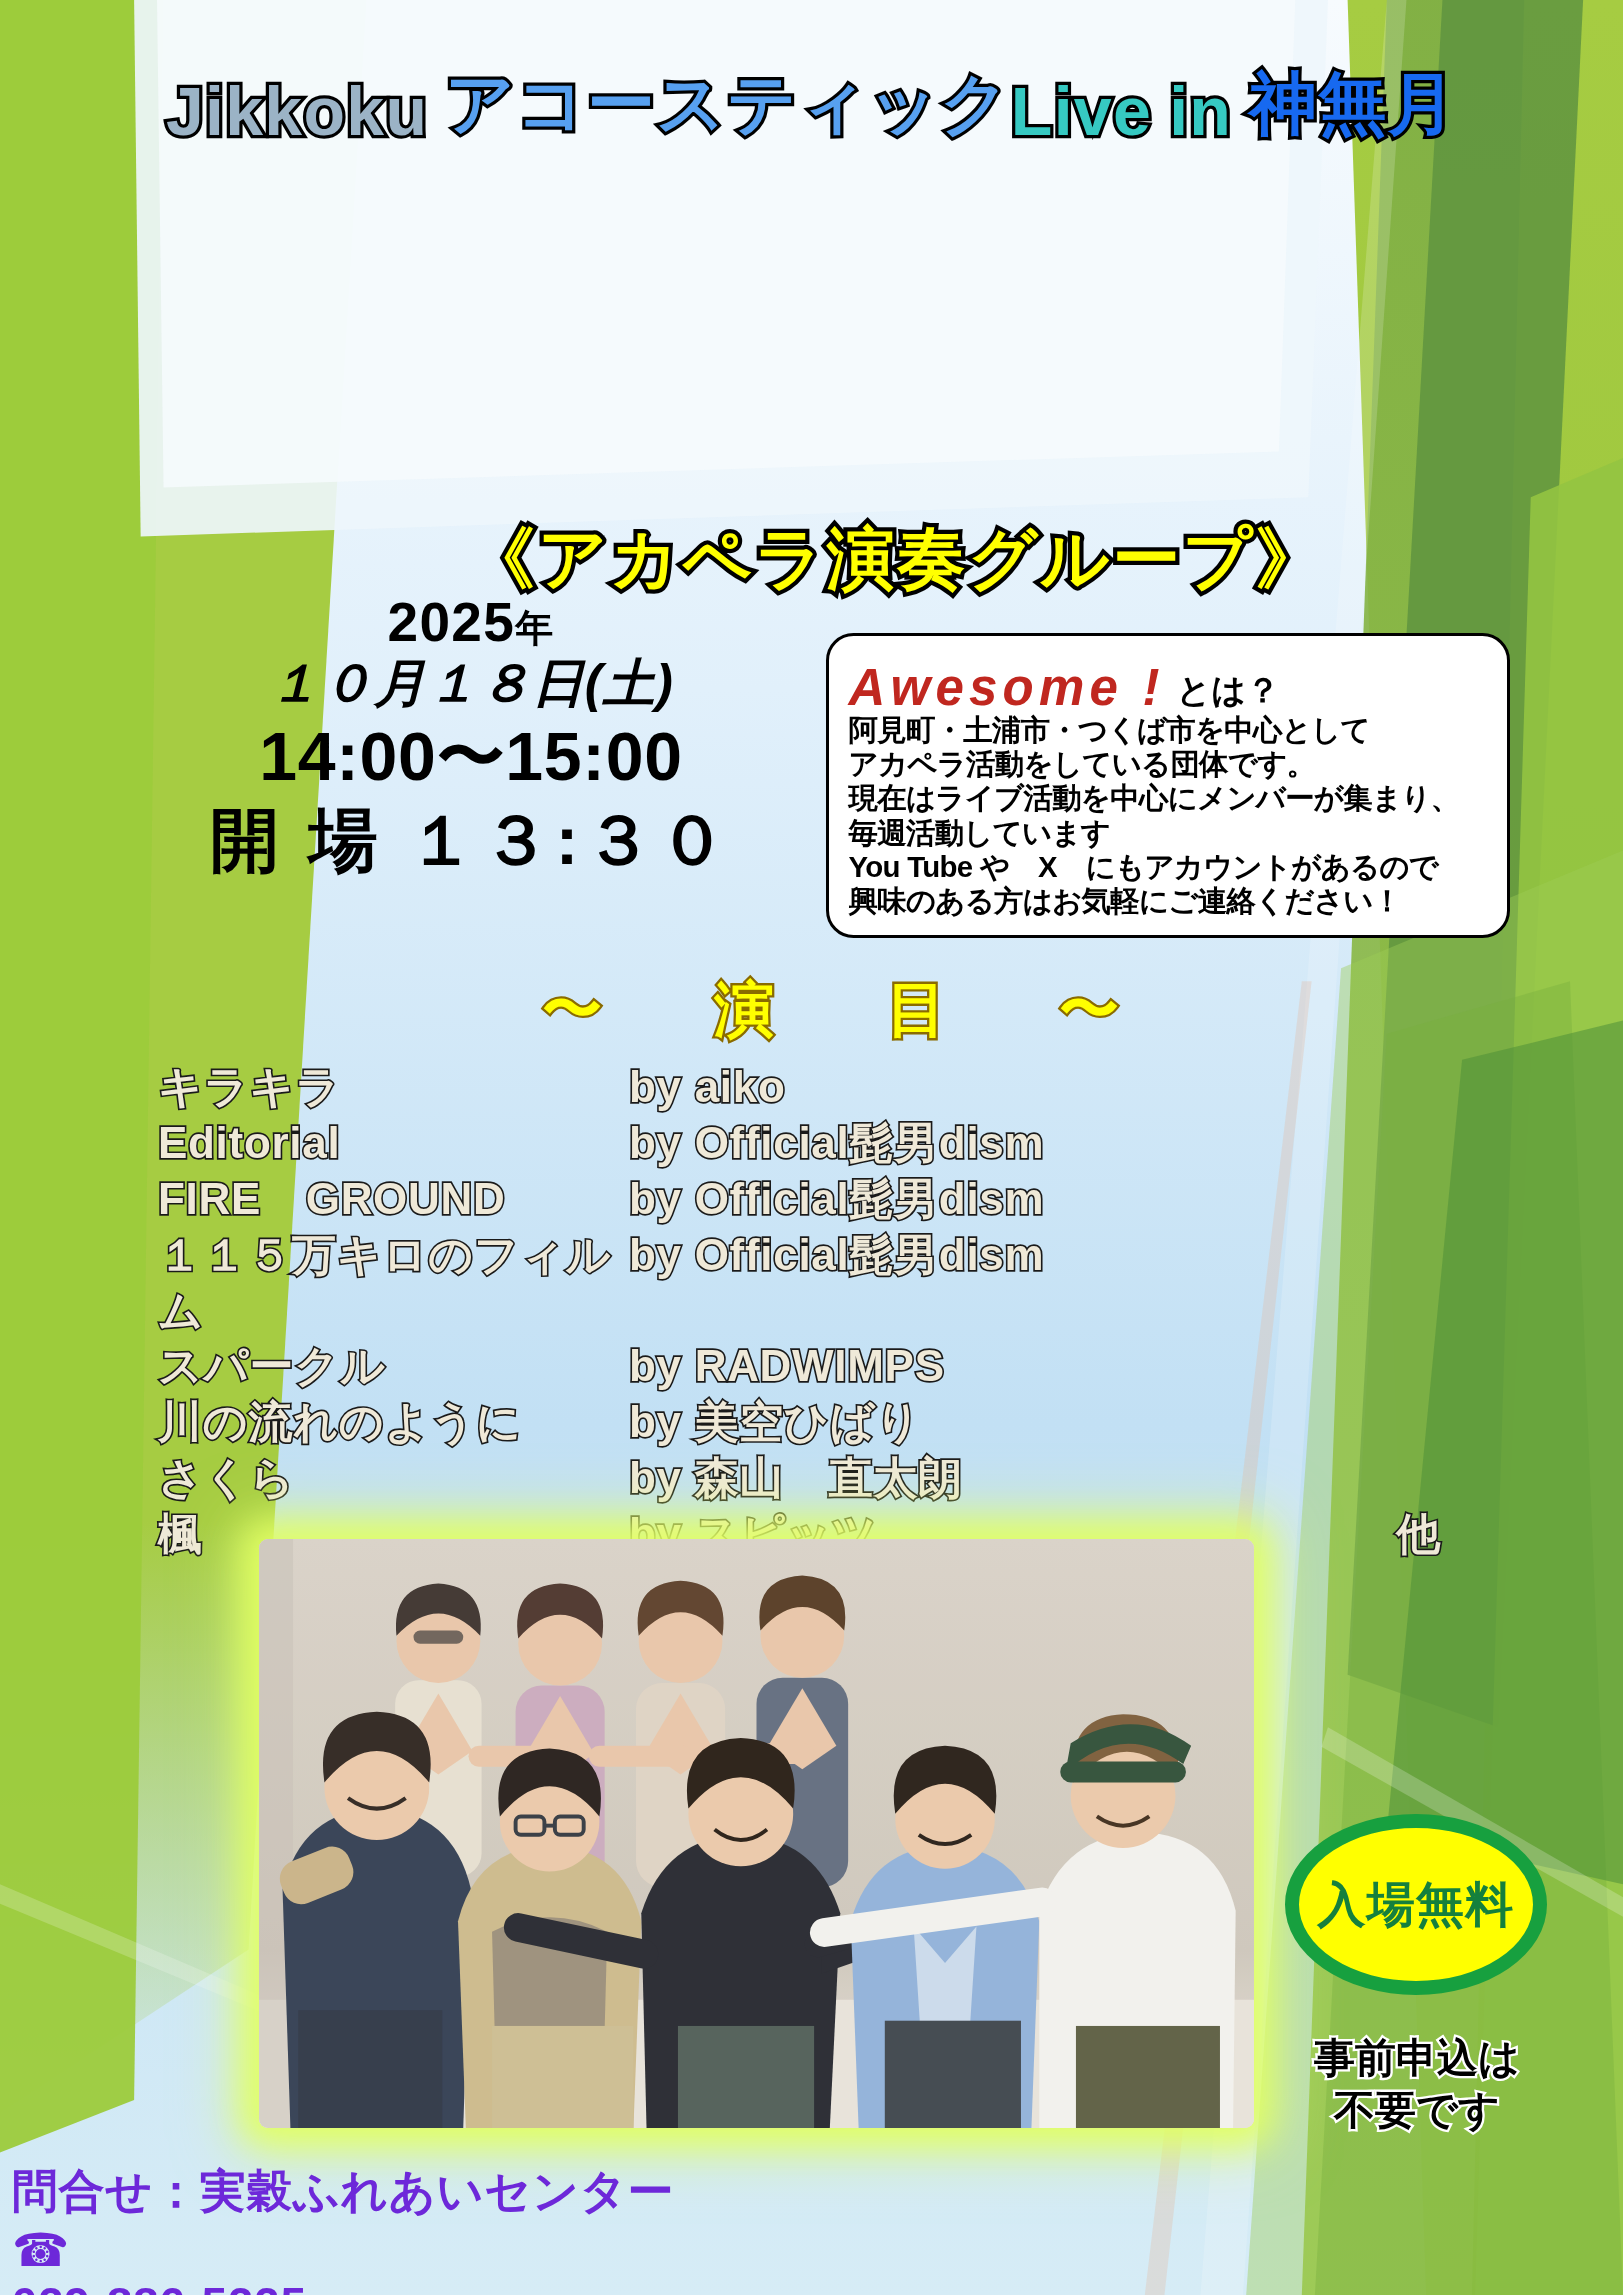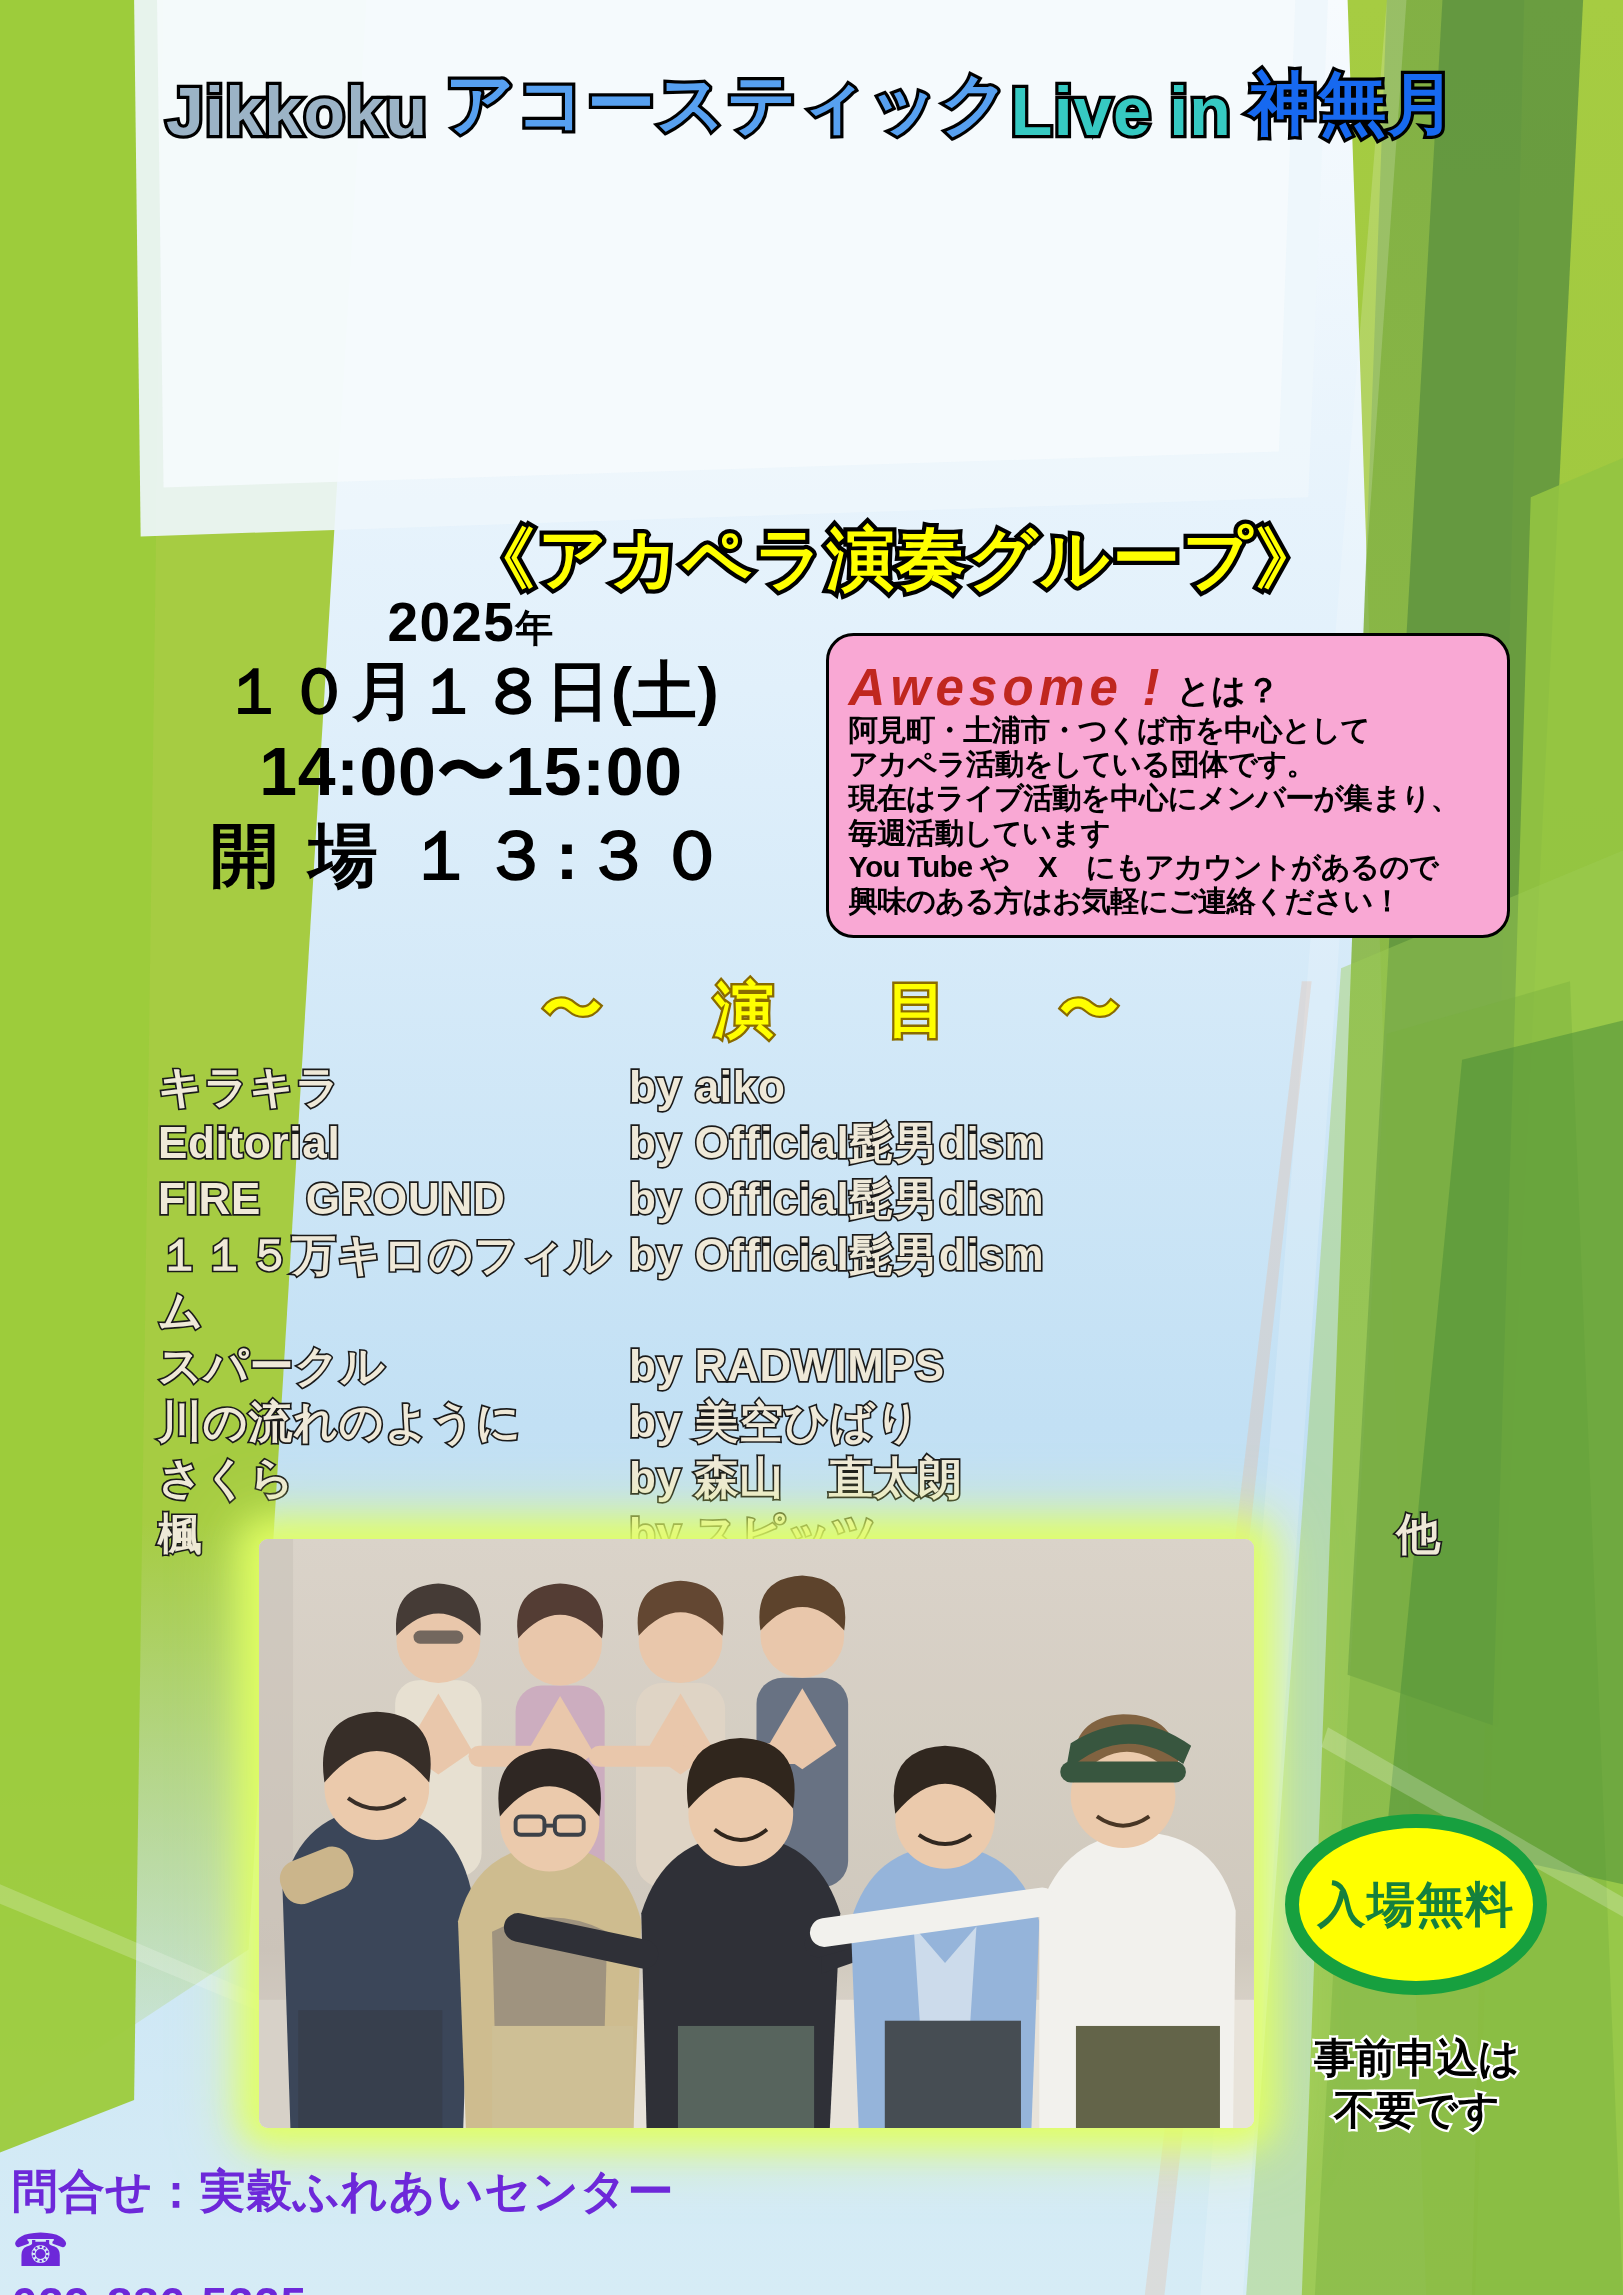"１０月１８日(土)" .d-day { font-size: 64px -> 52px; font-style: none -> italic }
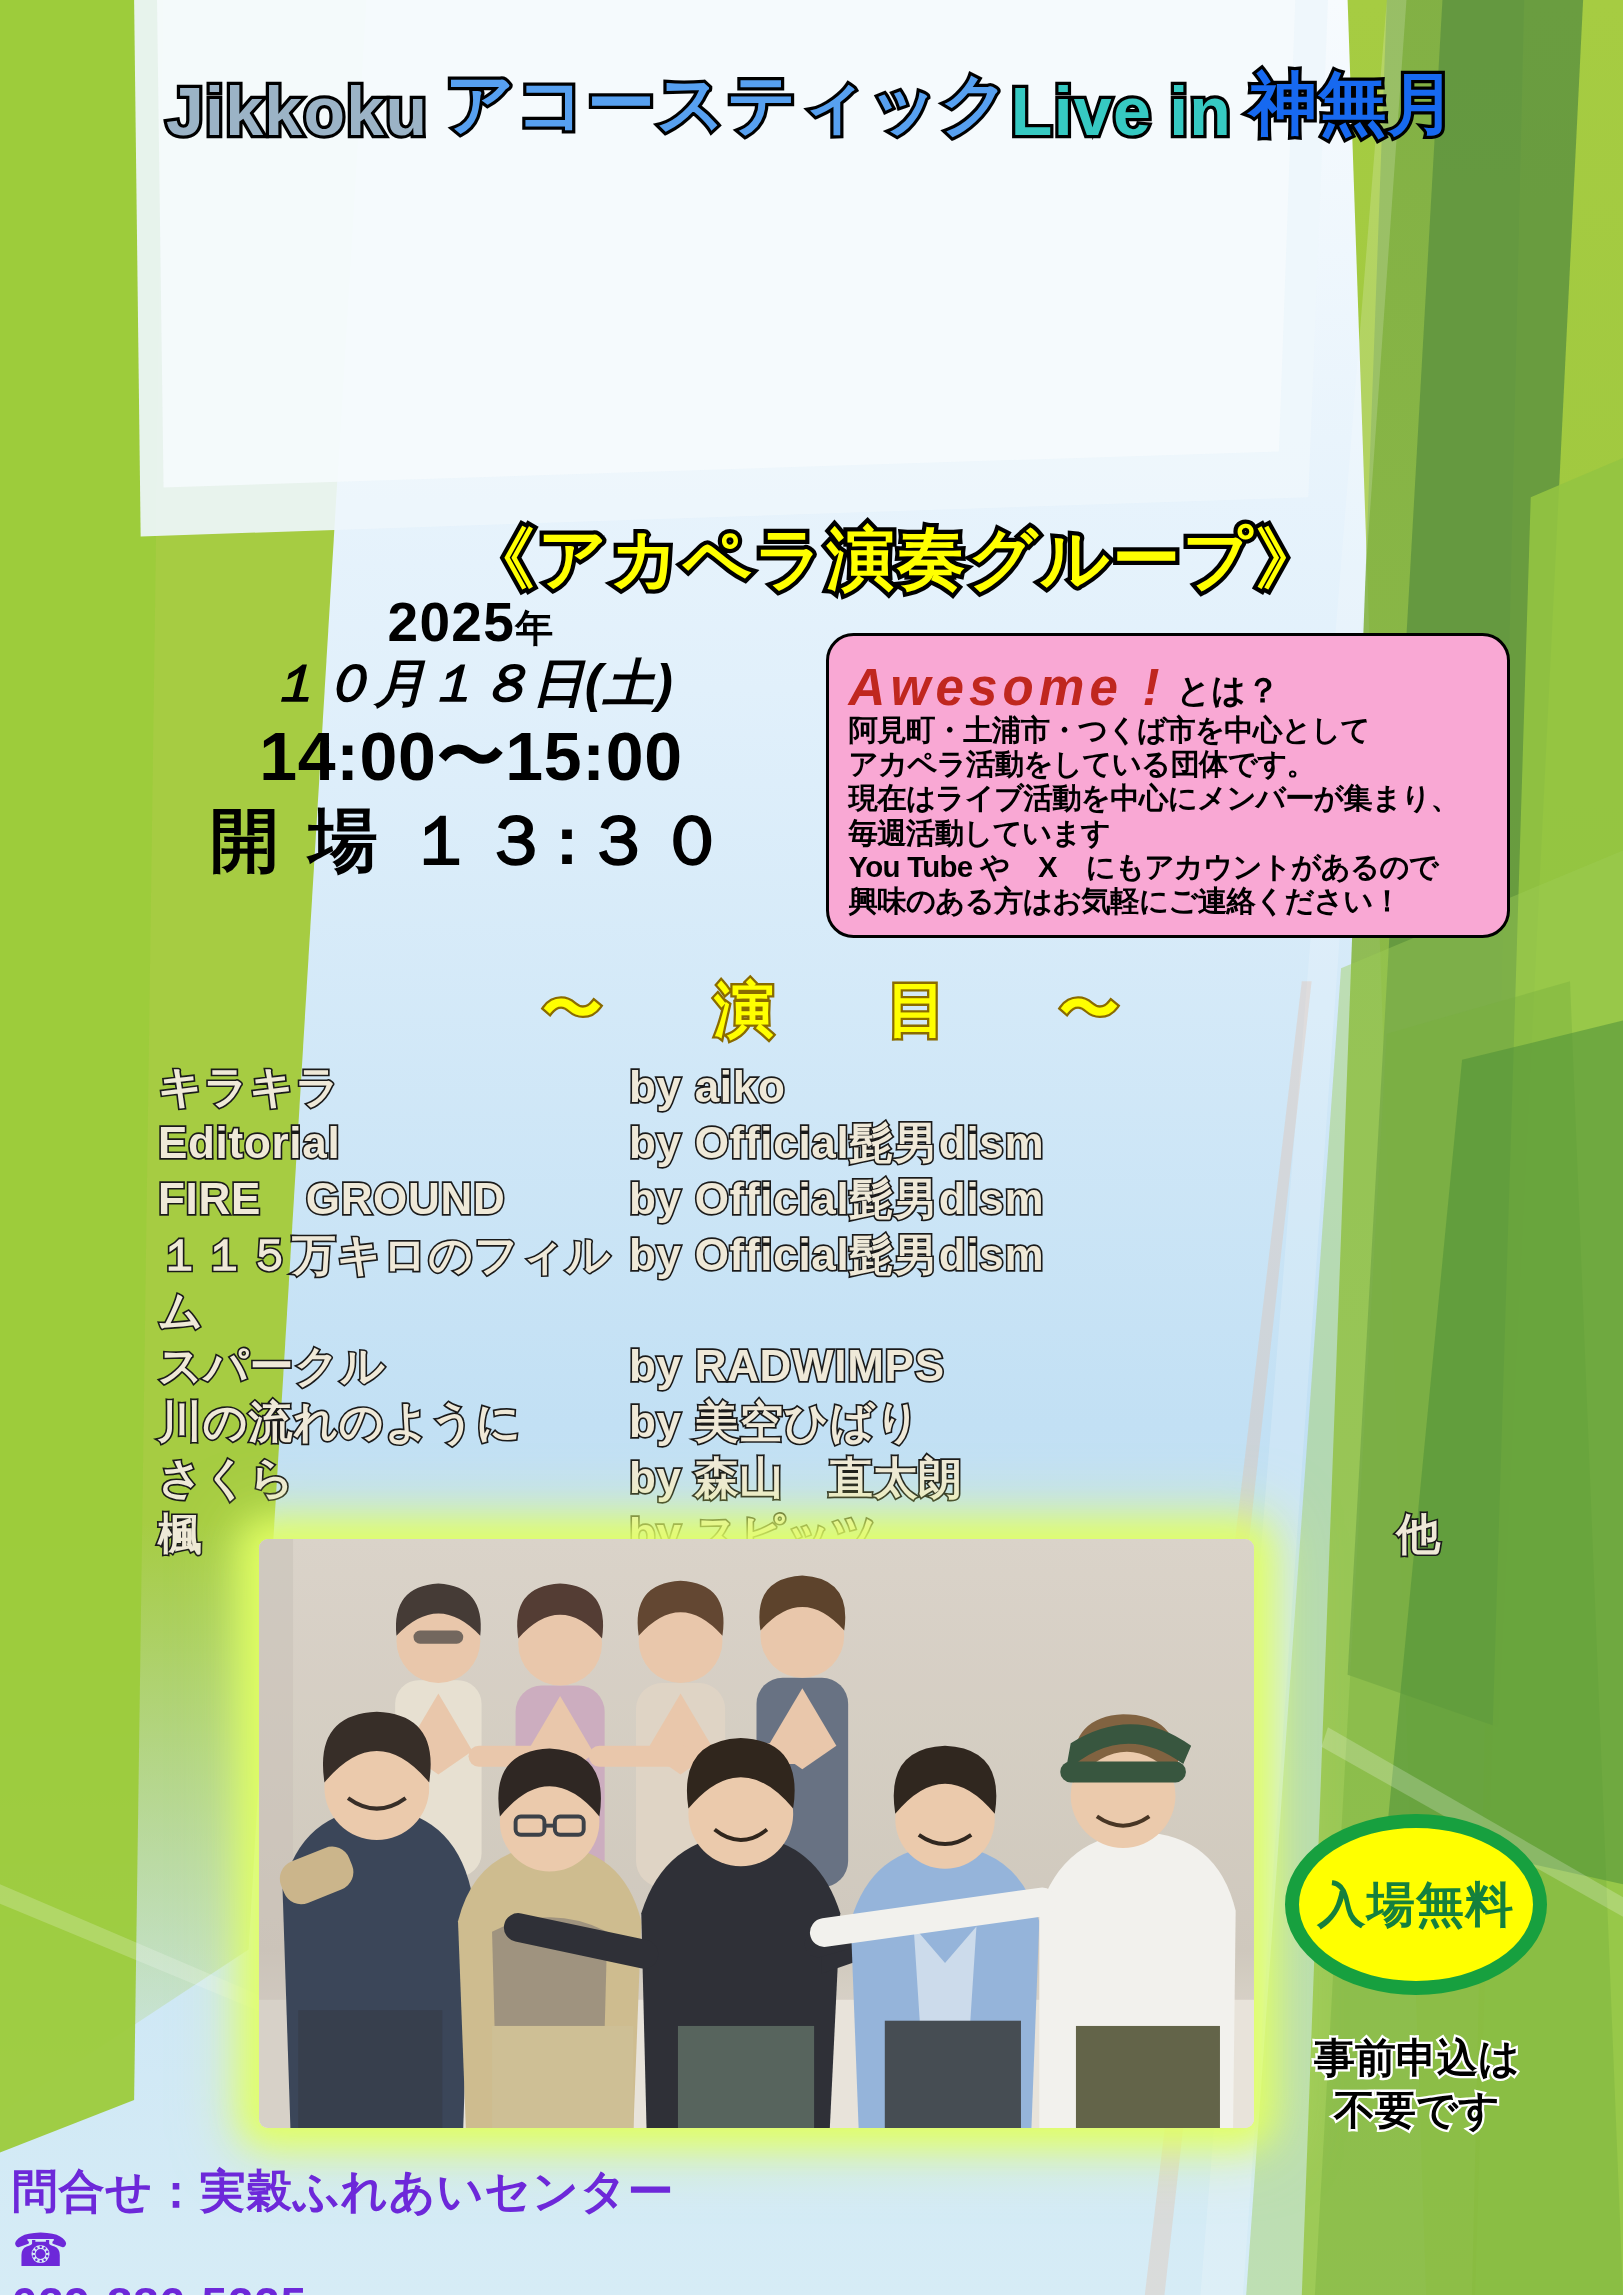"Awesome !" .infobox { background: #f9a8d4 -> #ffffff }
